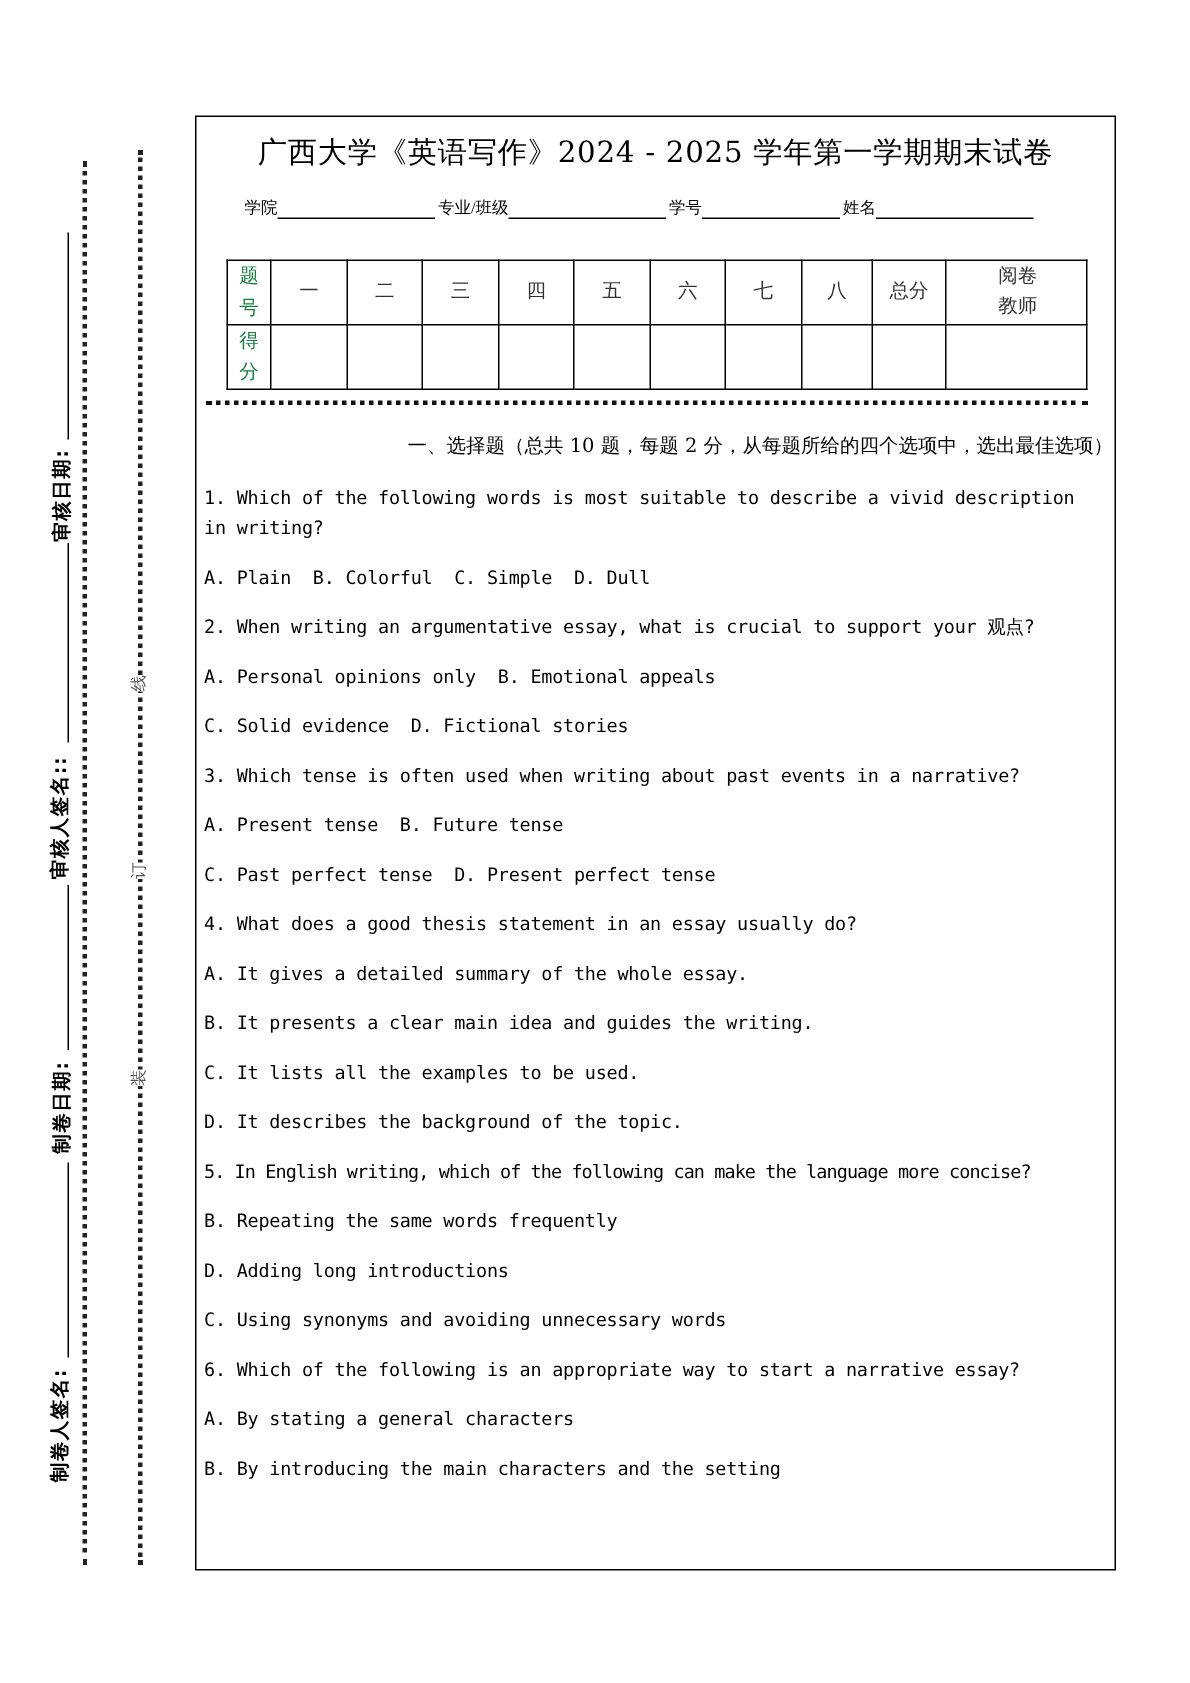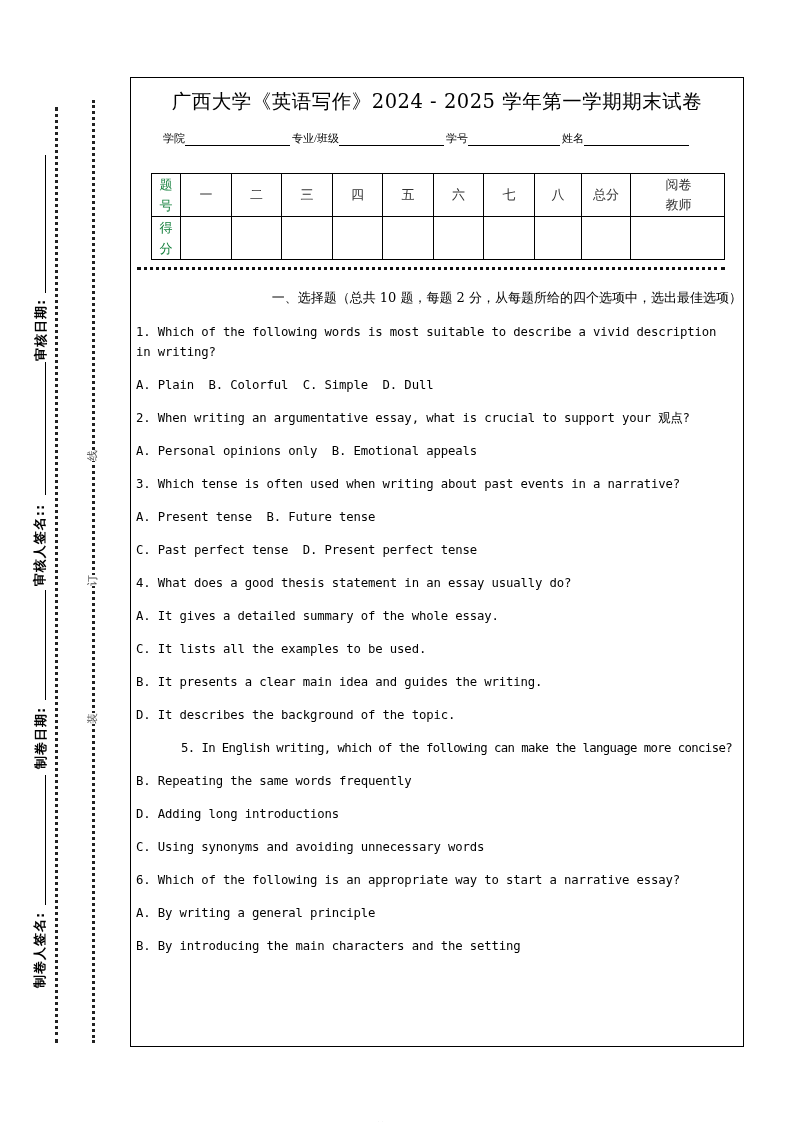"C. Solid evidence D. Fictional" div.line { html: none -> <div>C. Solid evidence D. Fictional stories</div> }
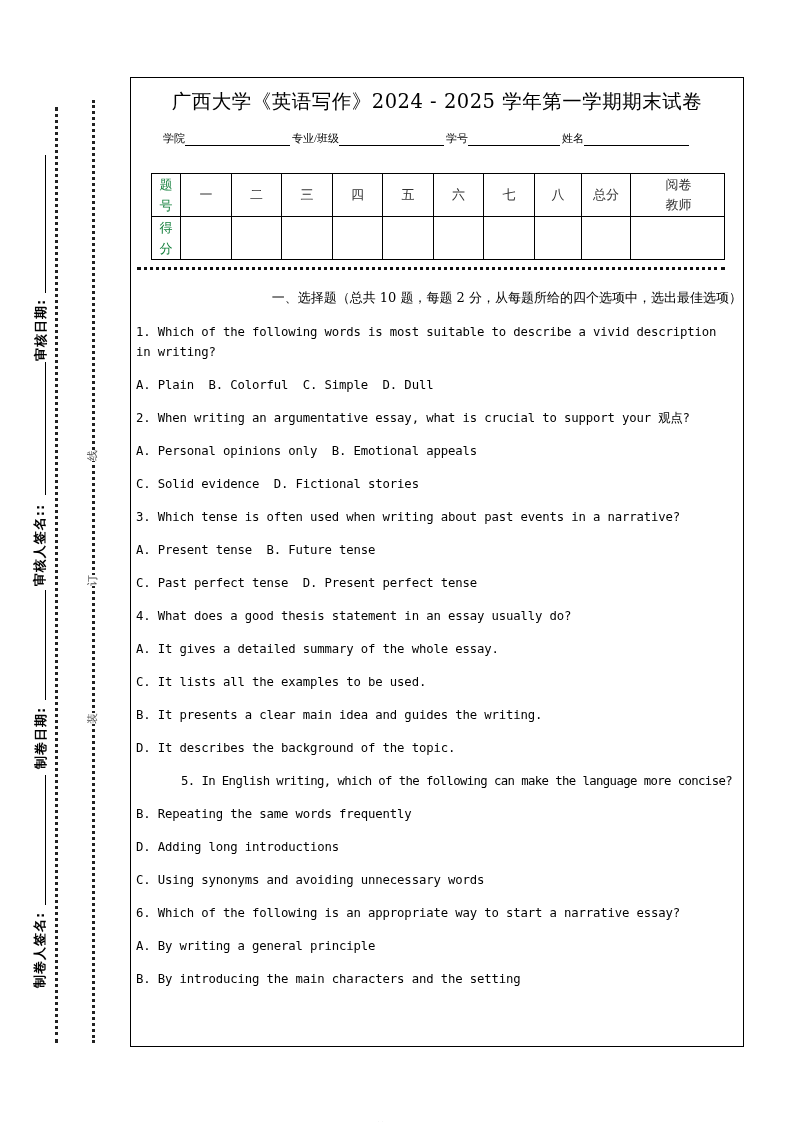"C. It lists all the" div.line { order: before "B. It presents a clear" -> after "B. It presents a clear" }
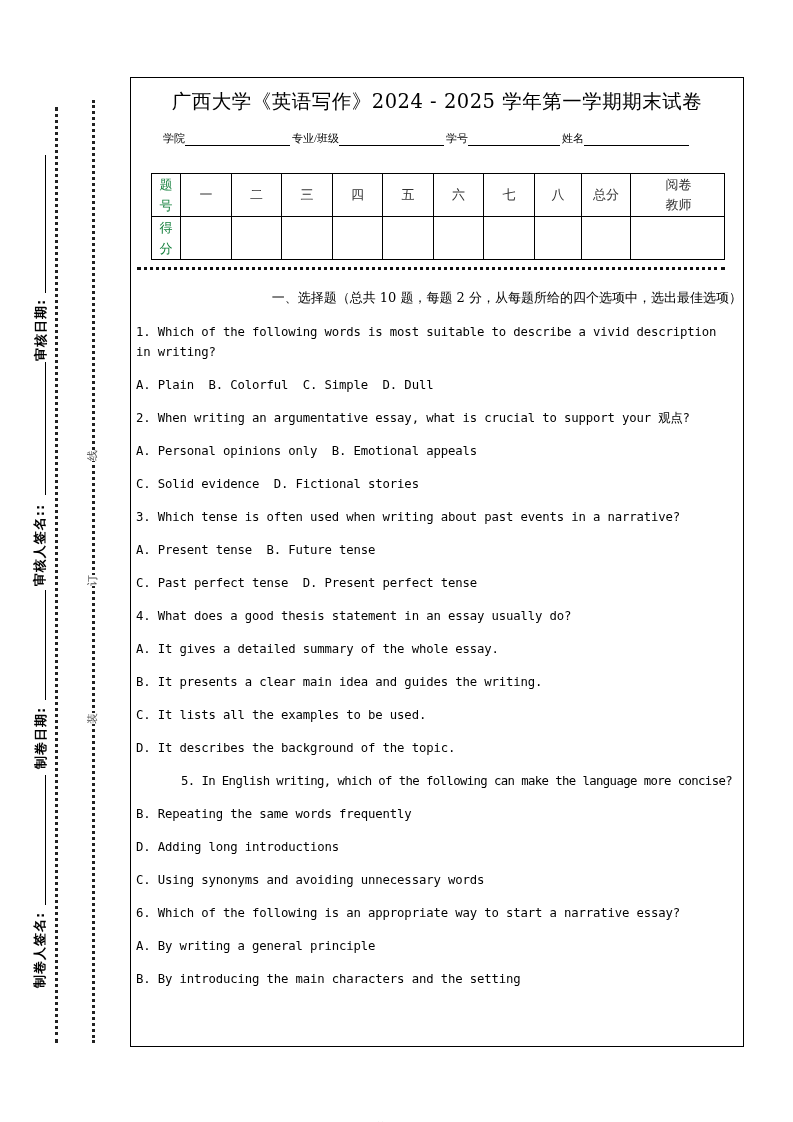"5. In English writing, which" div.line { margin-left: 45px -> none }
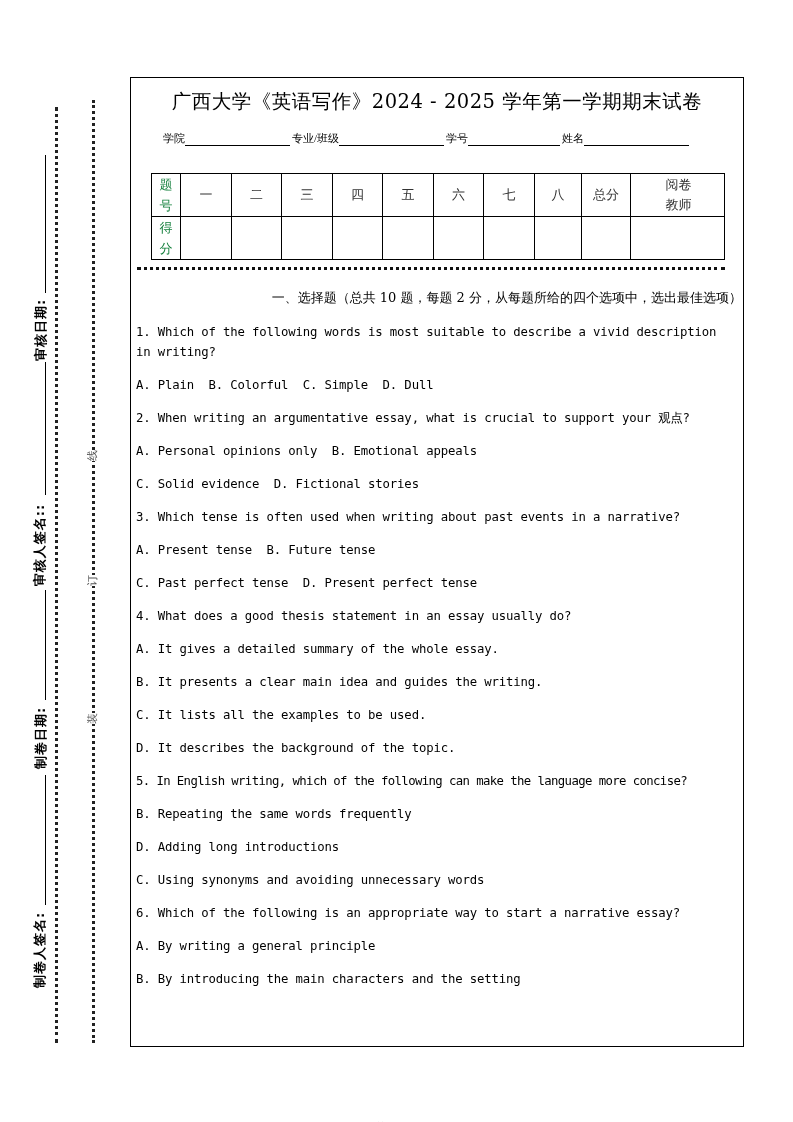"A. By writing a general" div.line { text: writing a general principle -> stating a general characters }
